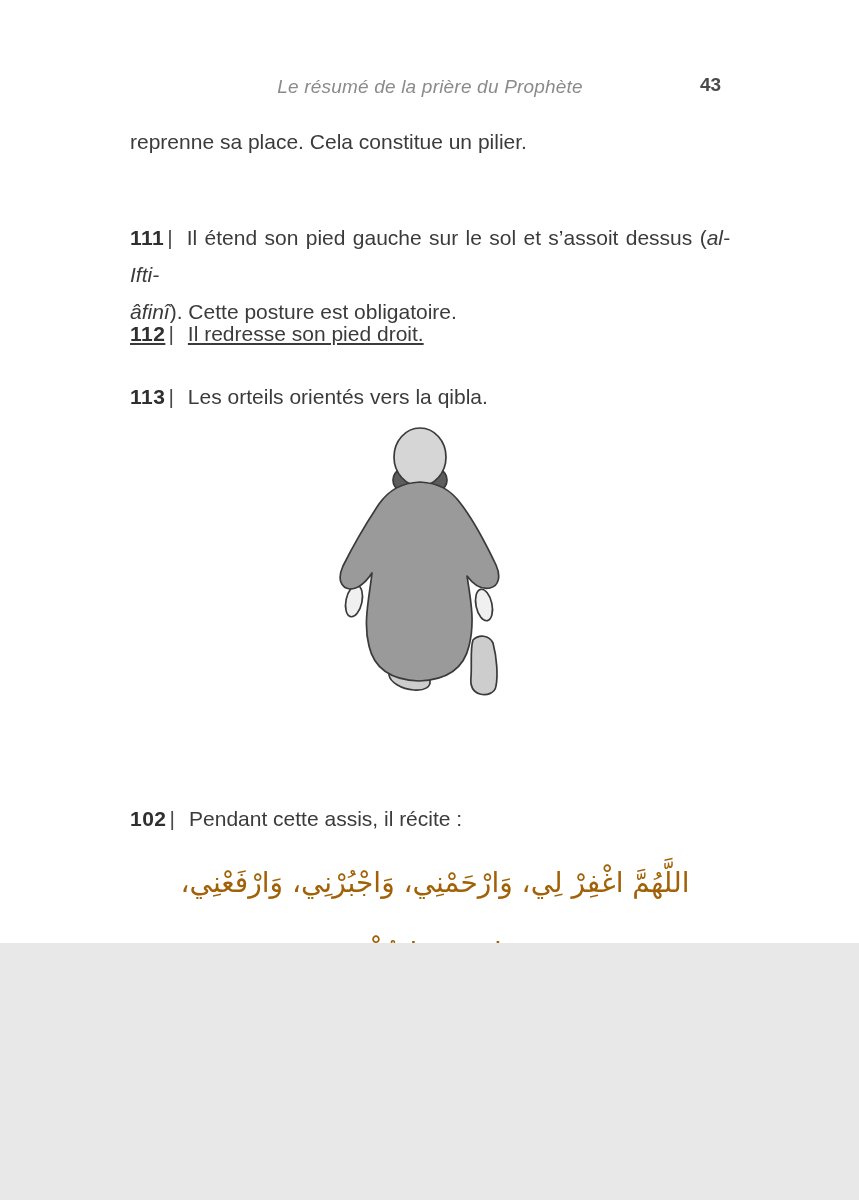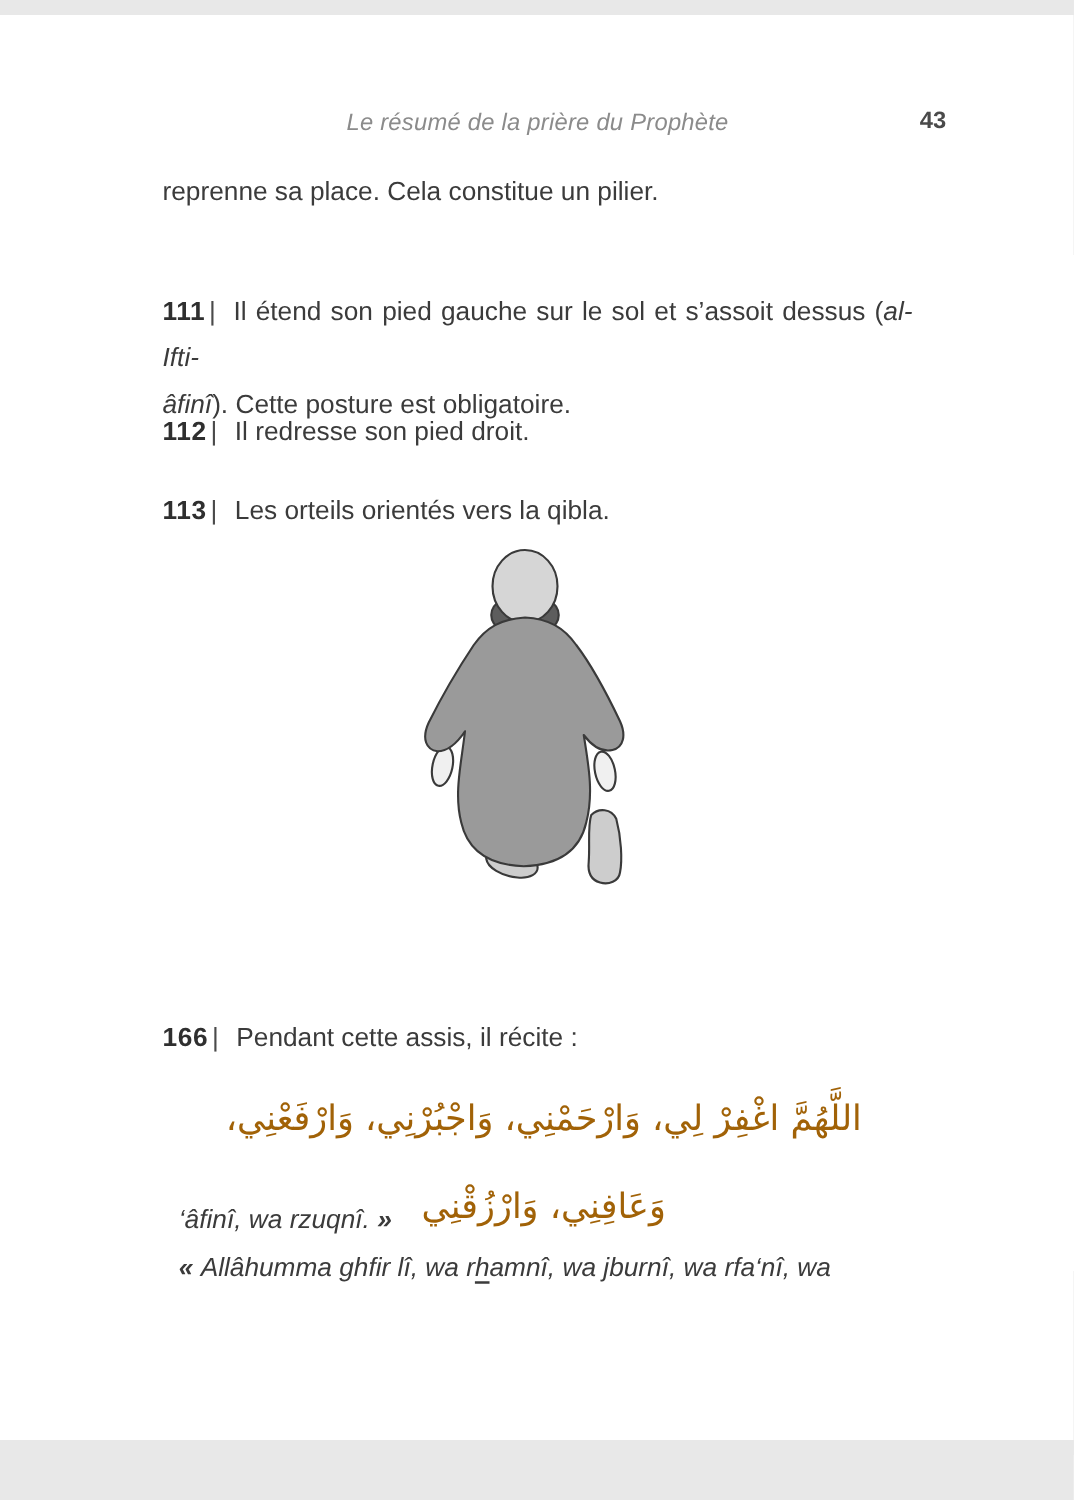"Le résumé de la prière" #page { height: 1140px -> 943px; margin: 12px auto -> 0 auto }
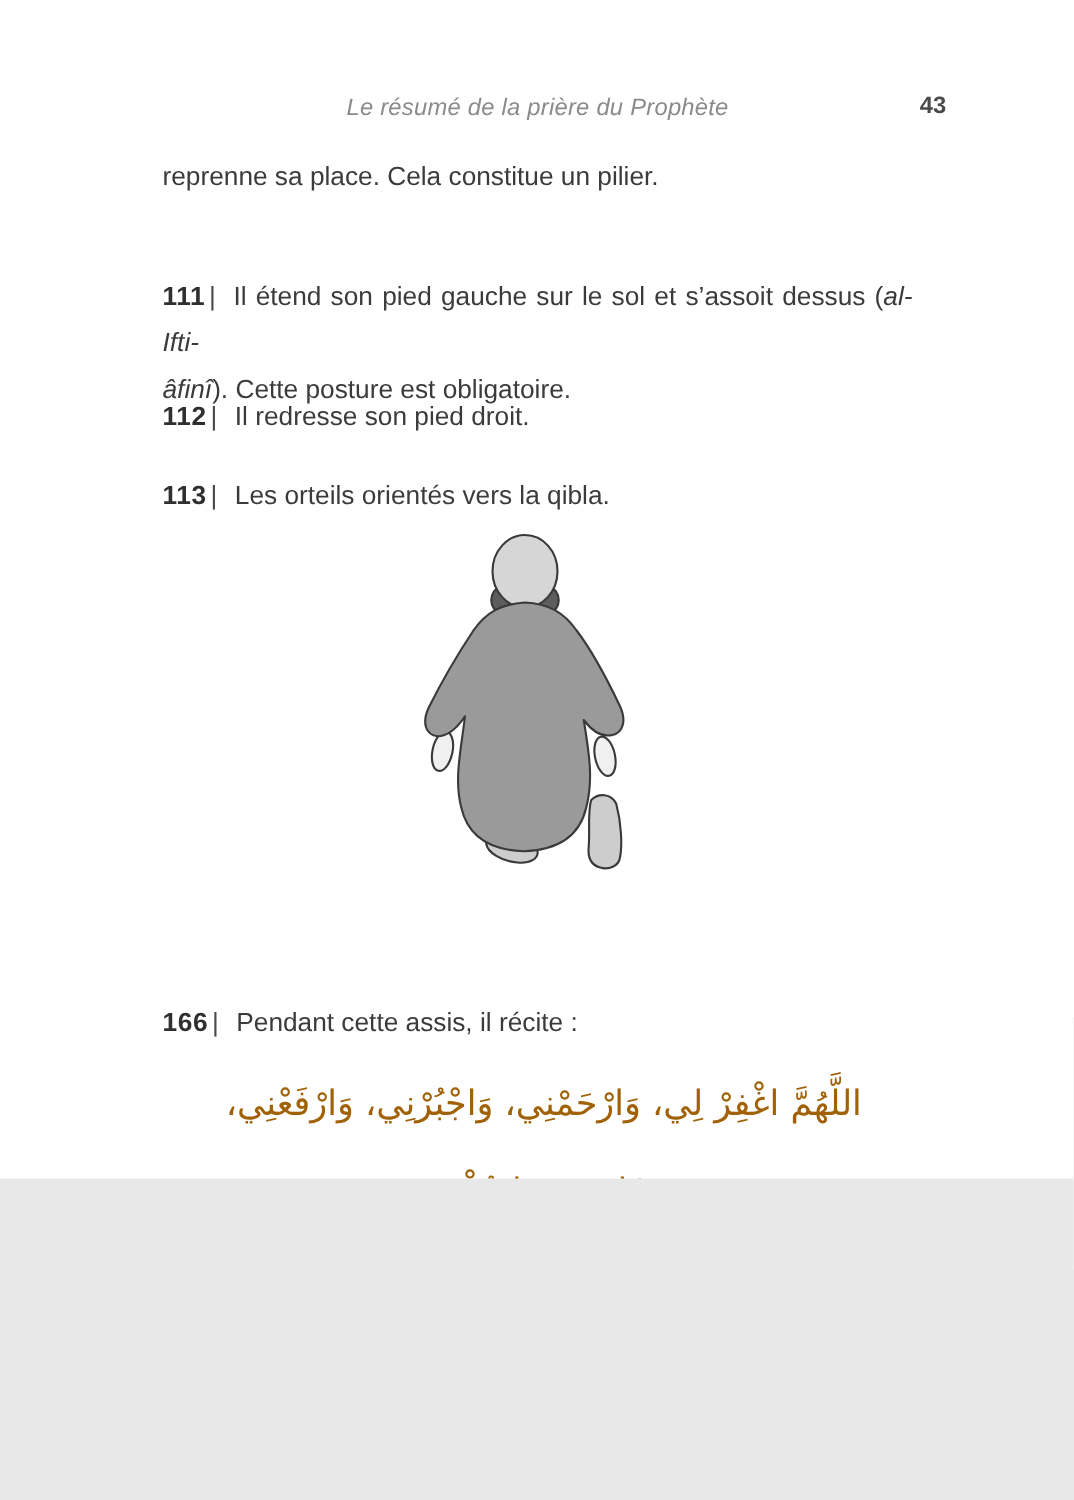"43" .folio { text-align: right -> none }
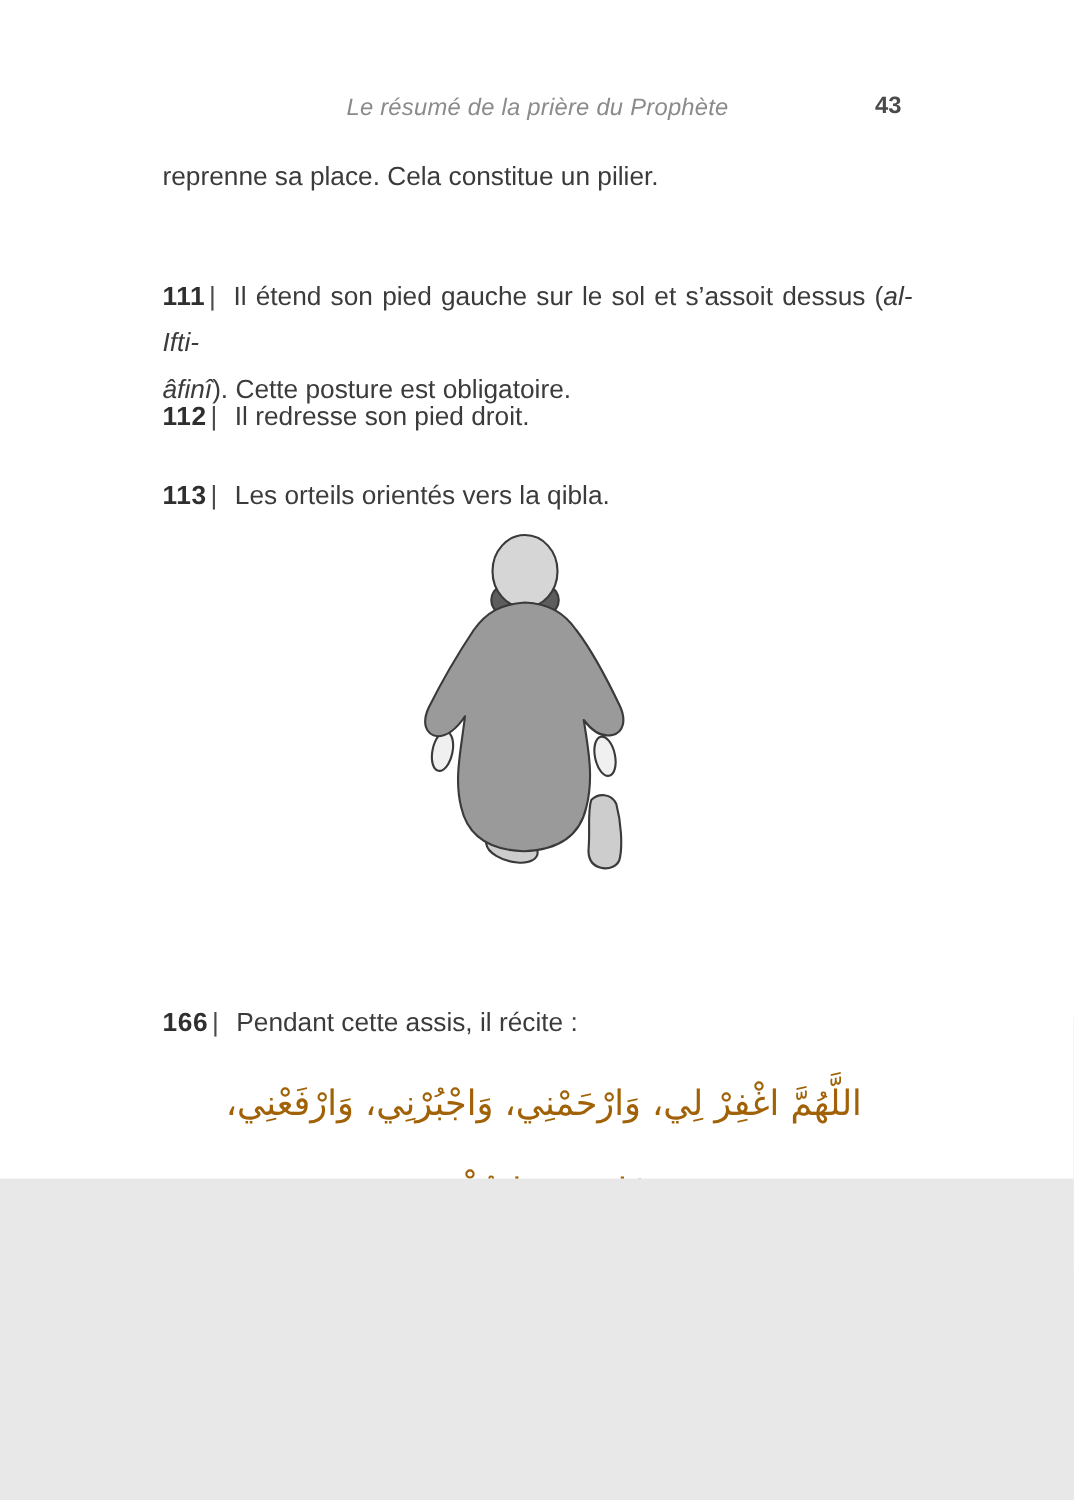"112 | Il redresse son" #p112 { text-decoration: none -> underline }
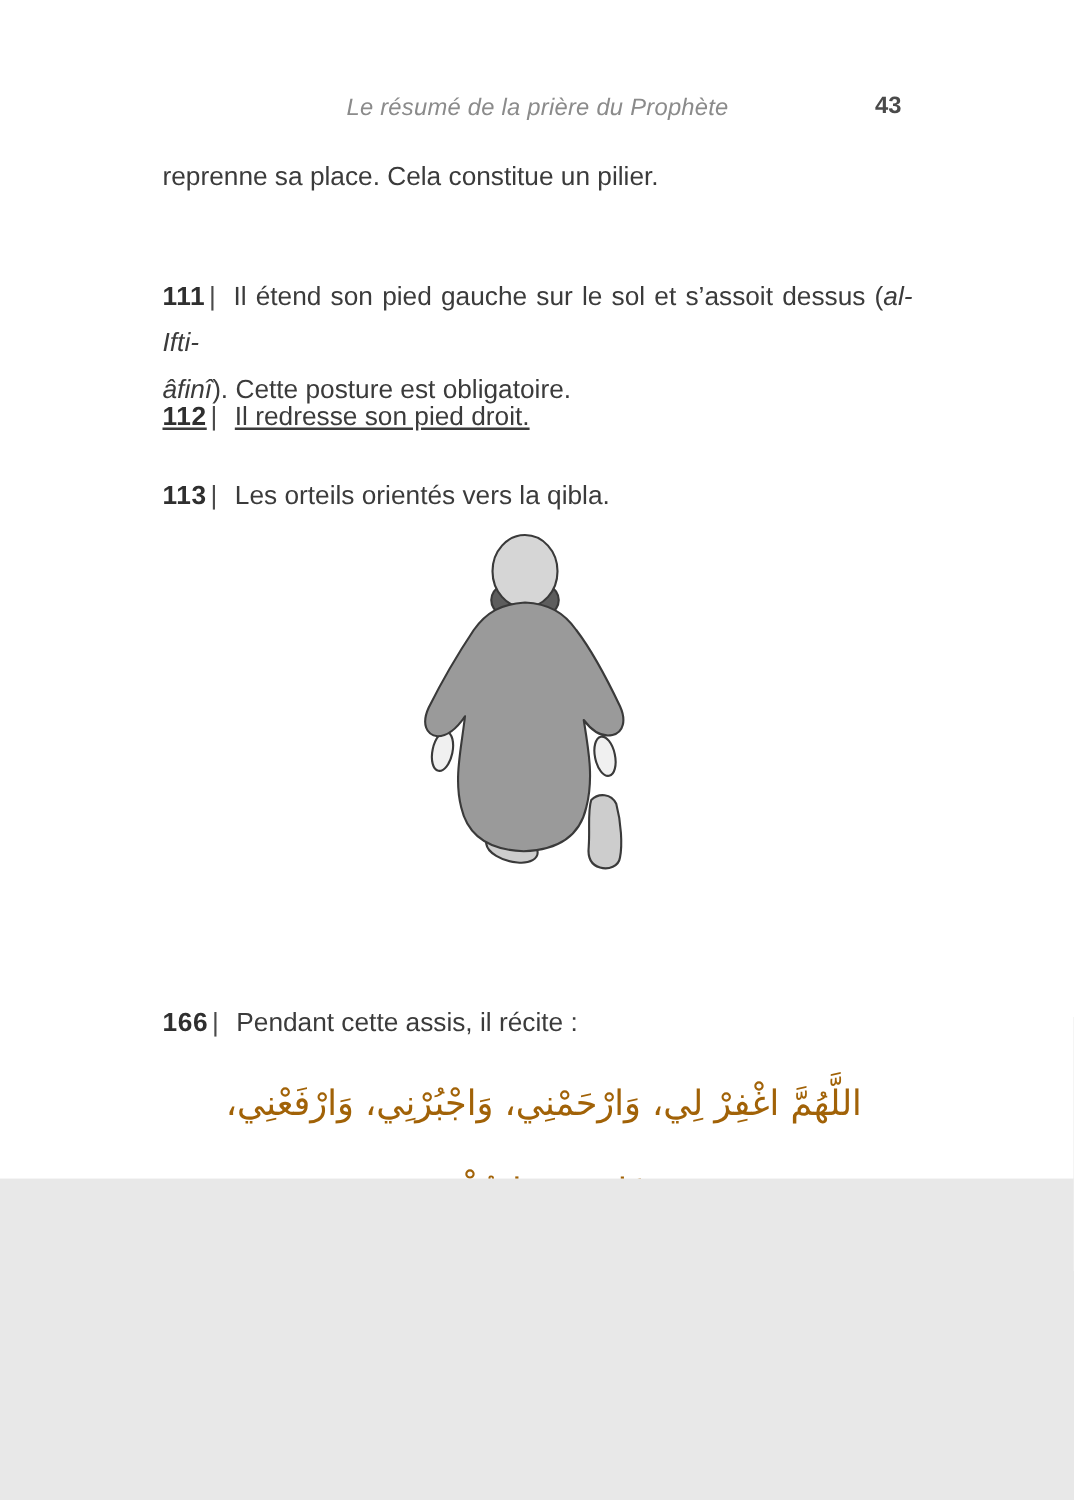"166" span.s-n { text: 166 -> 102 }
